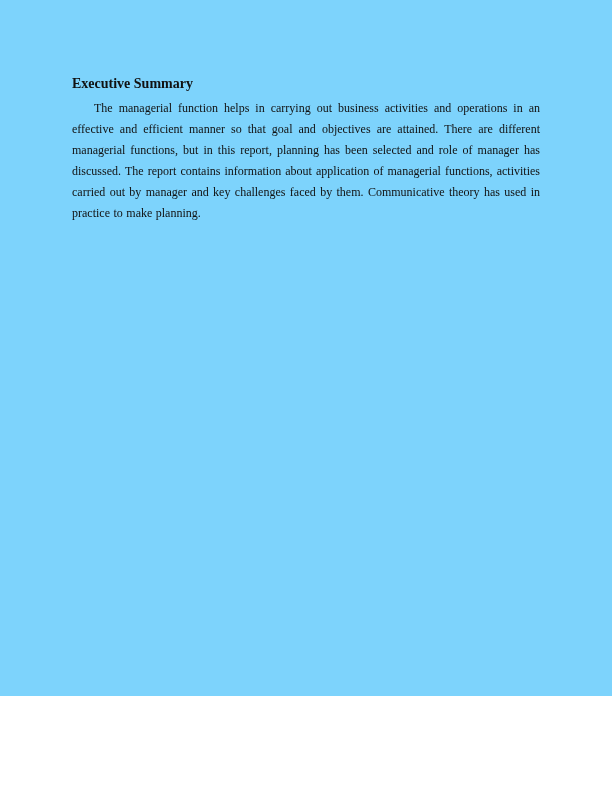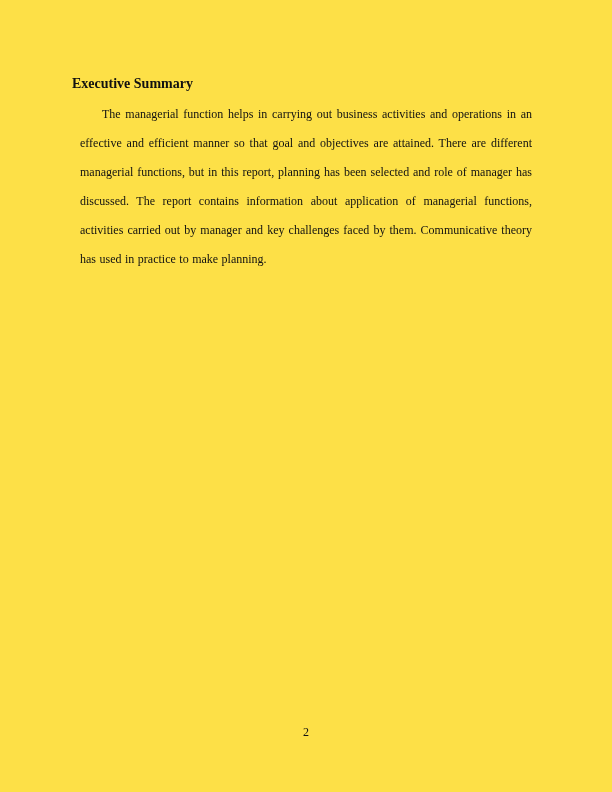"Executive Summary" .page { background: #fde047 -> #7dd3fc; height: 792px -> 696px }
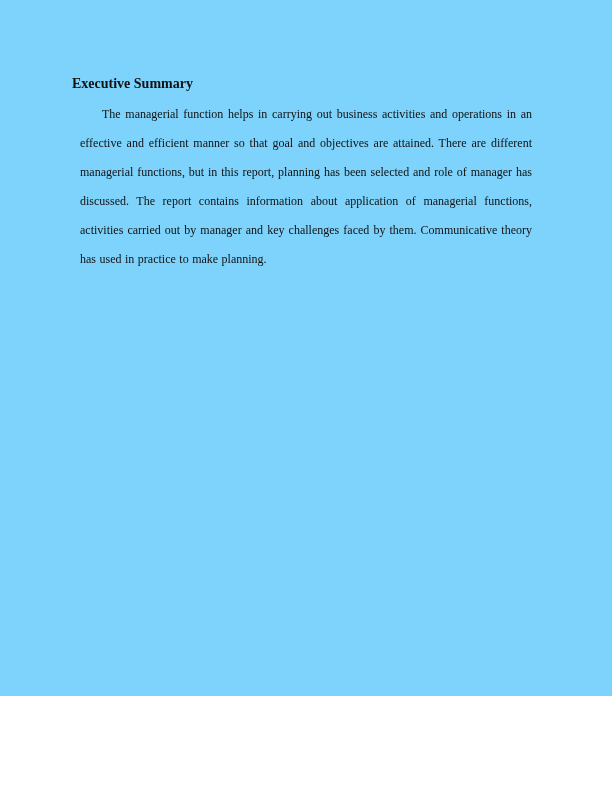"The managerial function helps in" .body-paragraph { line-height: 29px -> 21px; margin: 8px -> 0 }
